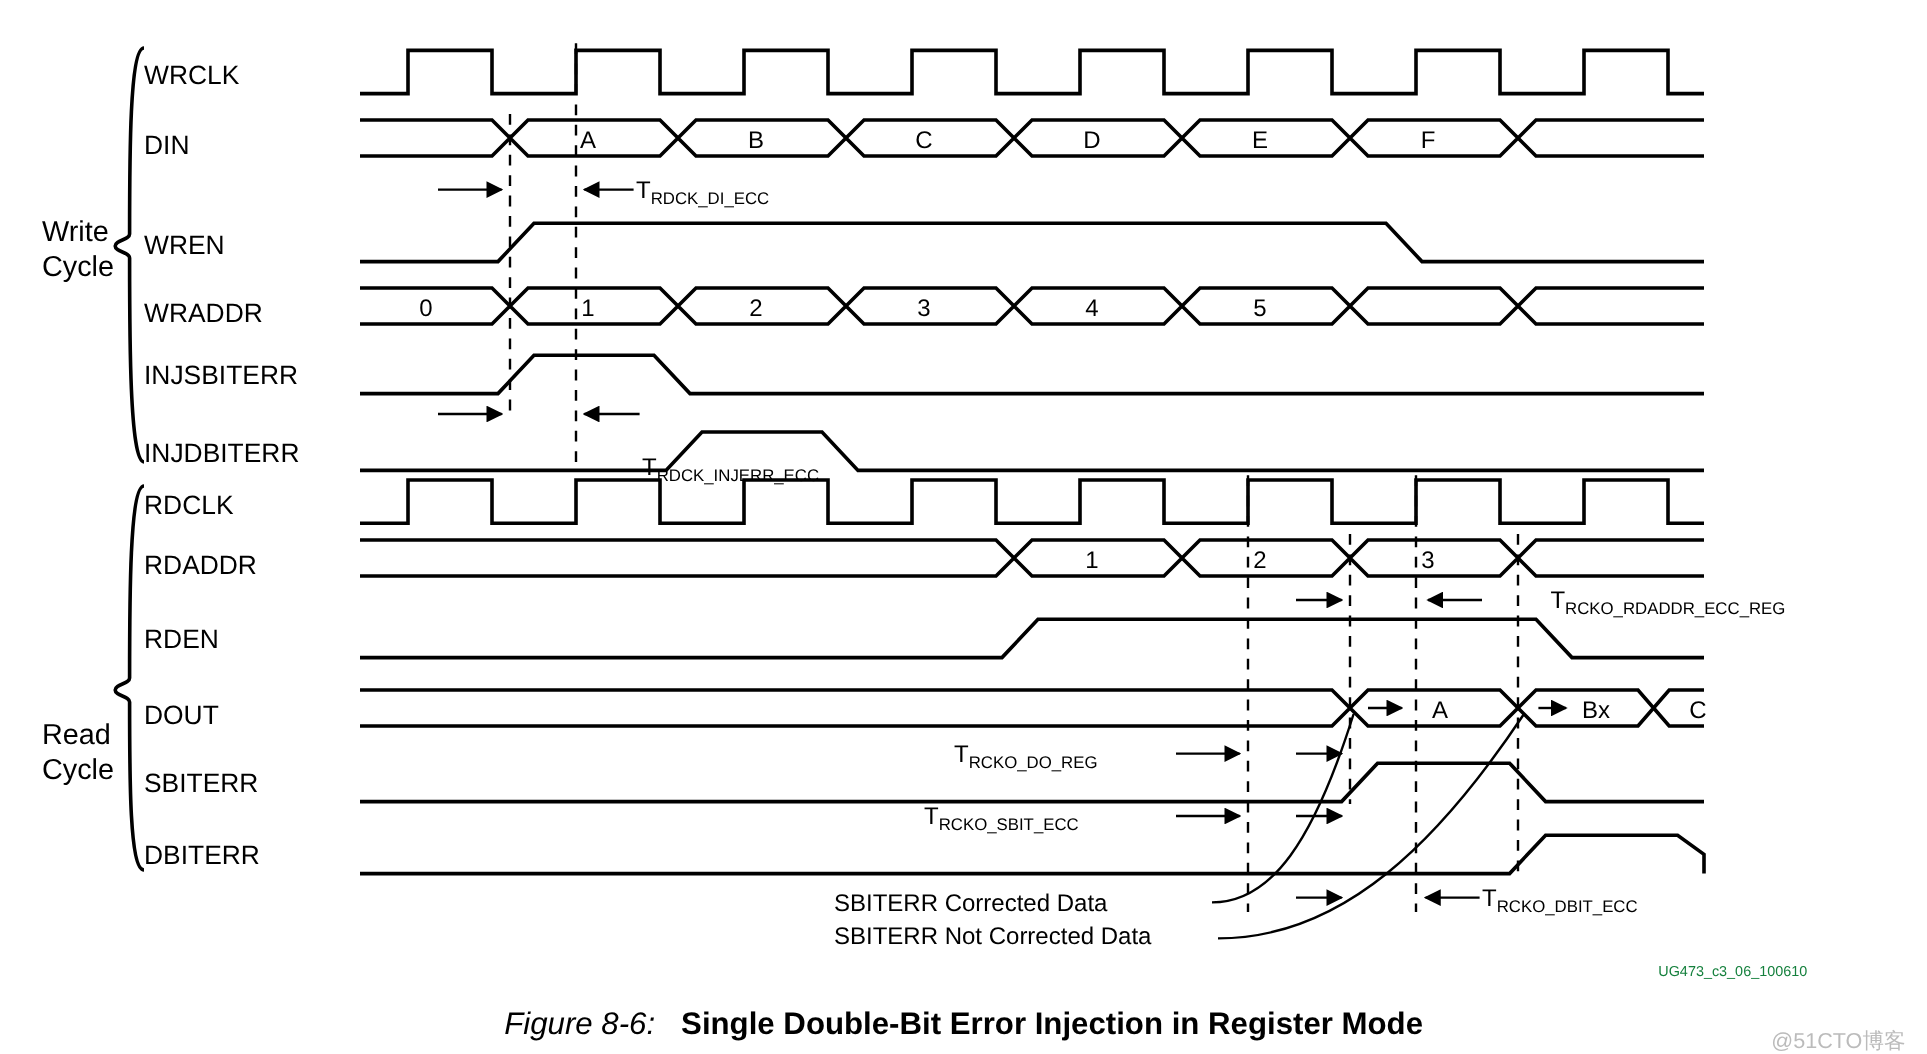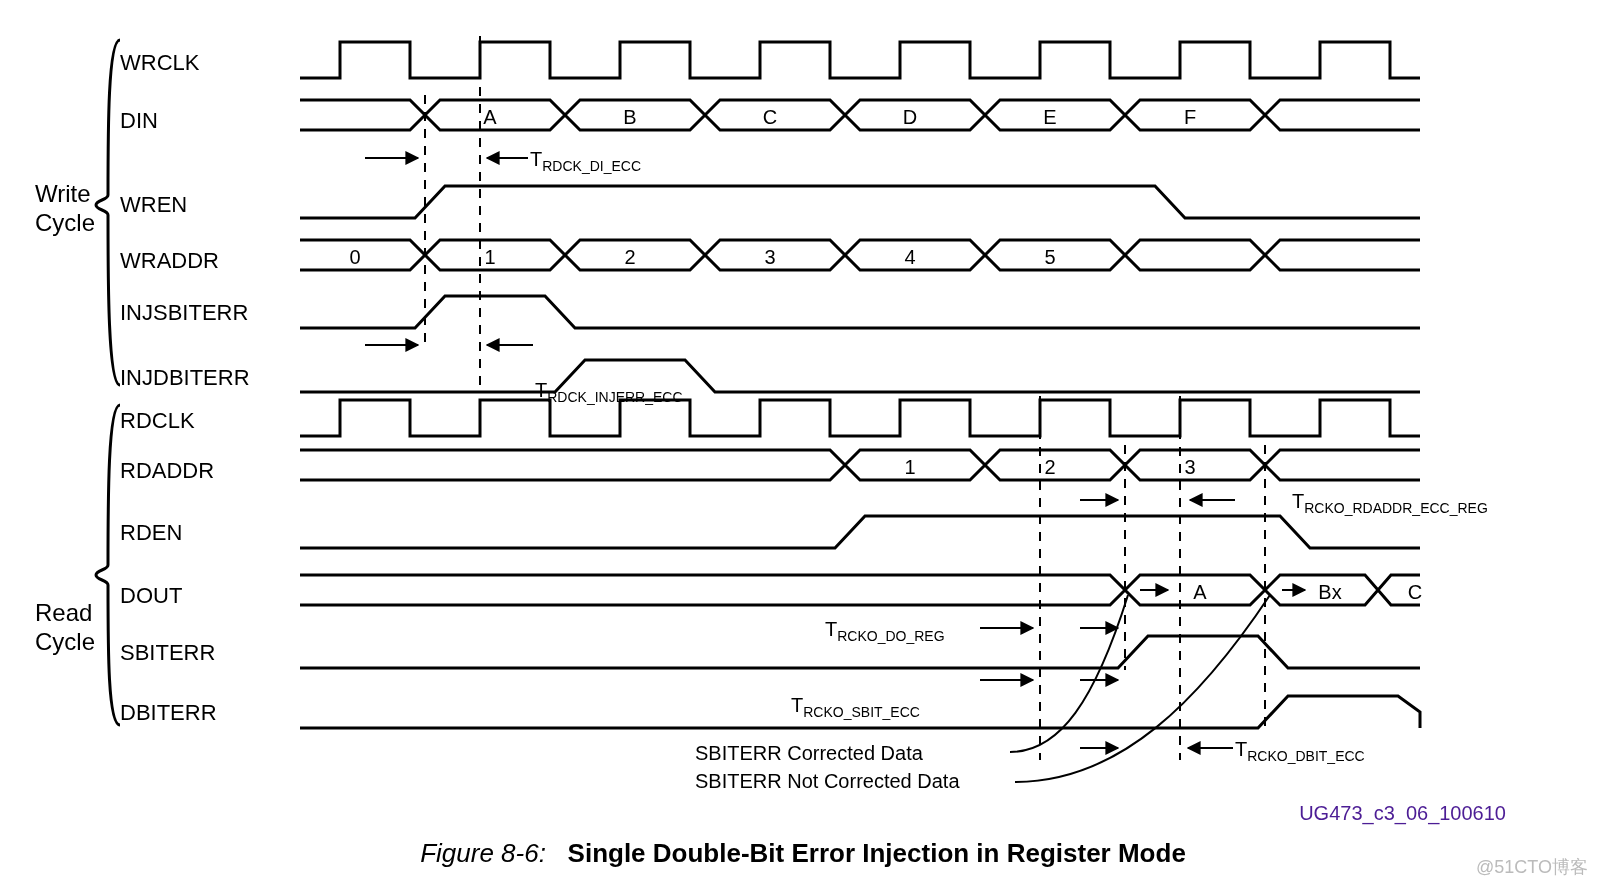"TRCKO_DO_REG" div.annot { margin-left: 30px -> none }
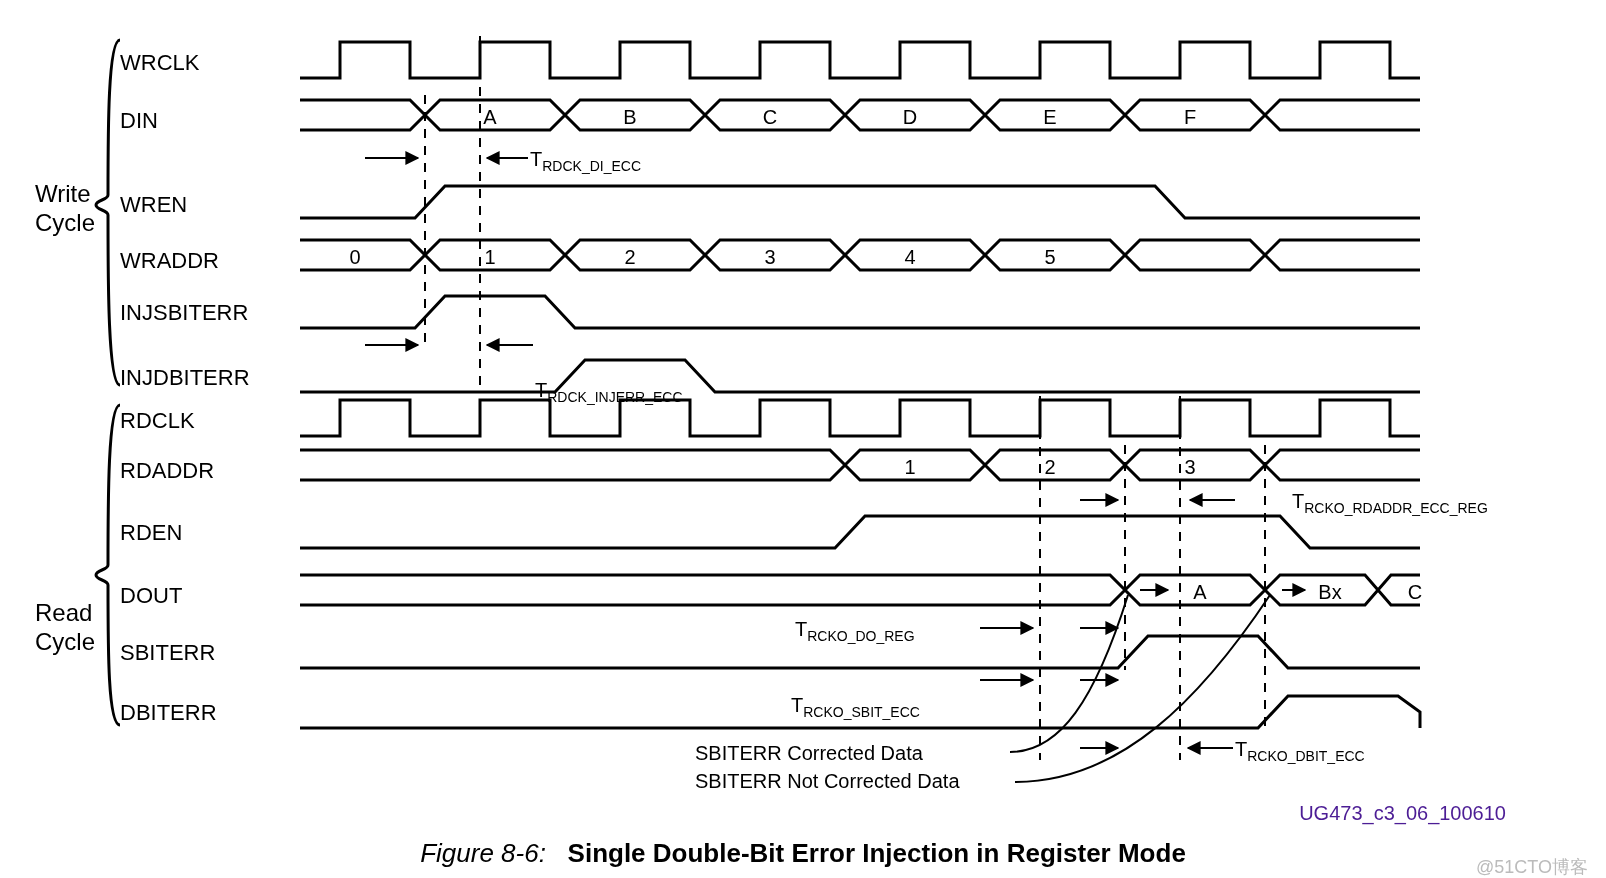"TRCKO_SBIT_ECC" div.annot { left: 791px -> 770px; margin-top: 24px -> none }
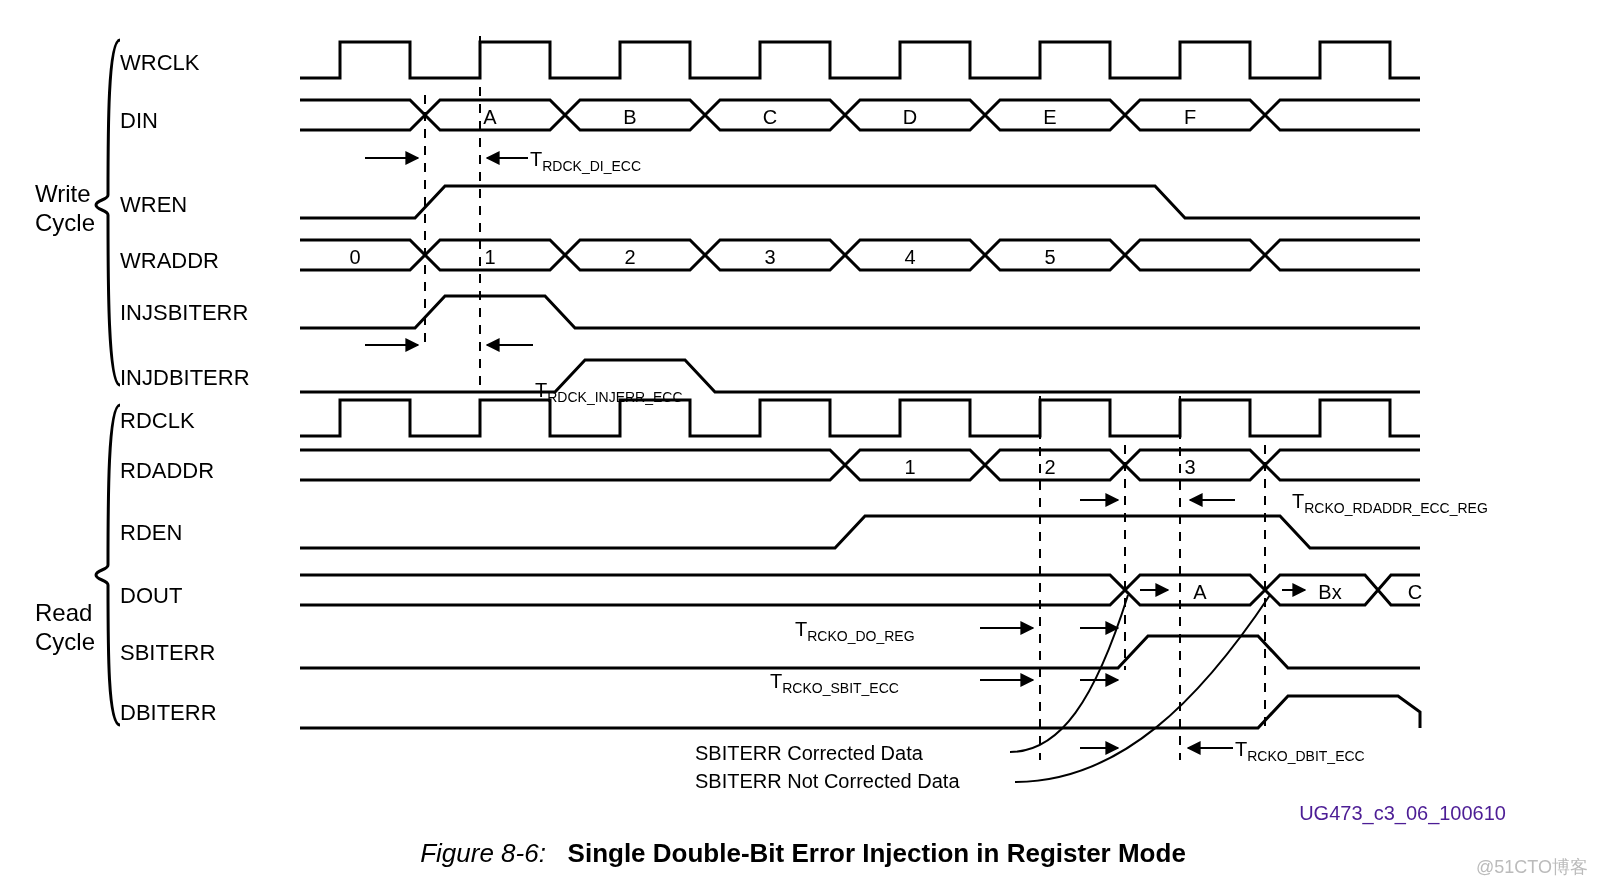"UG473_c3_06_100610" .docref { color: #4c1d95 -> #15803d; font-size: 20px -> 12px }
